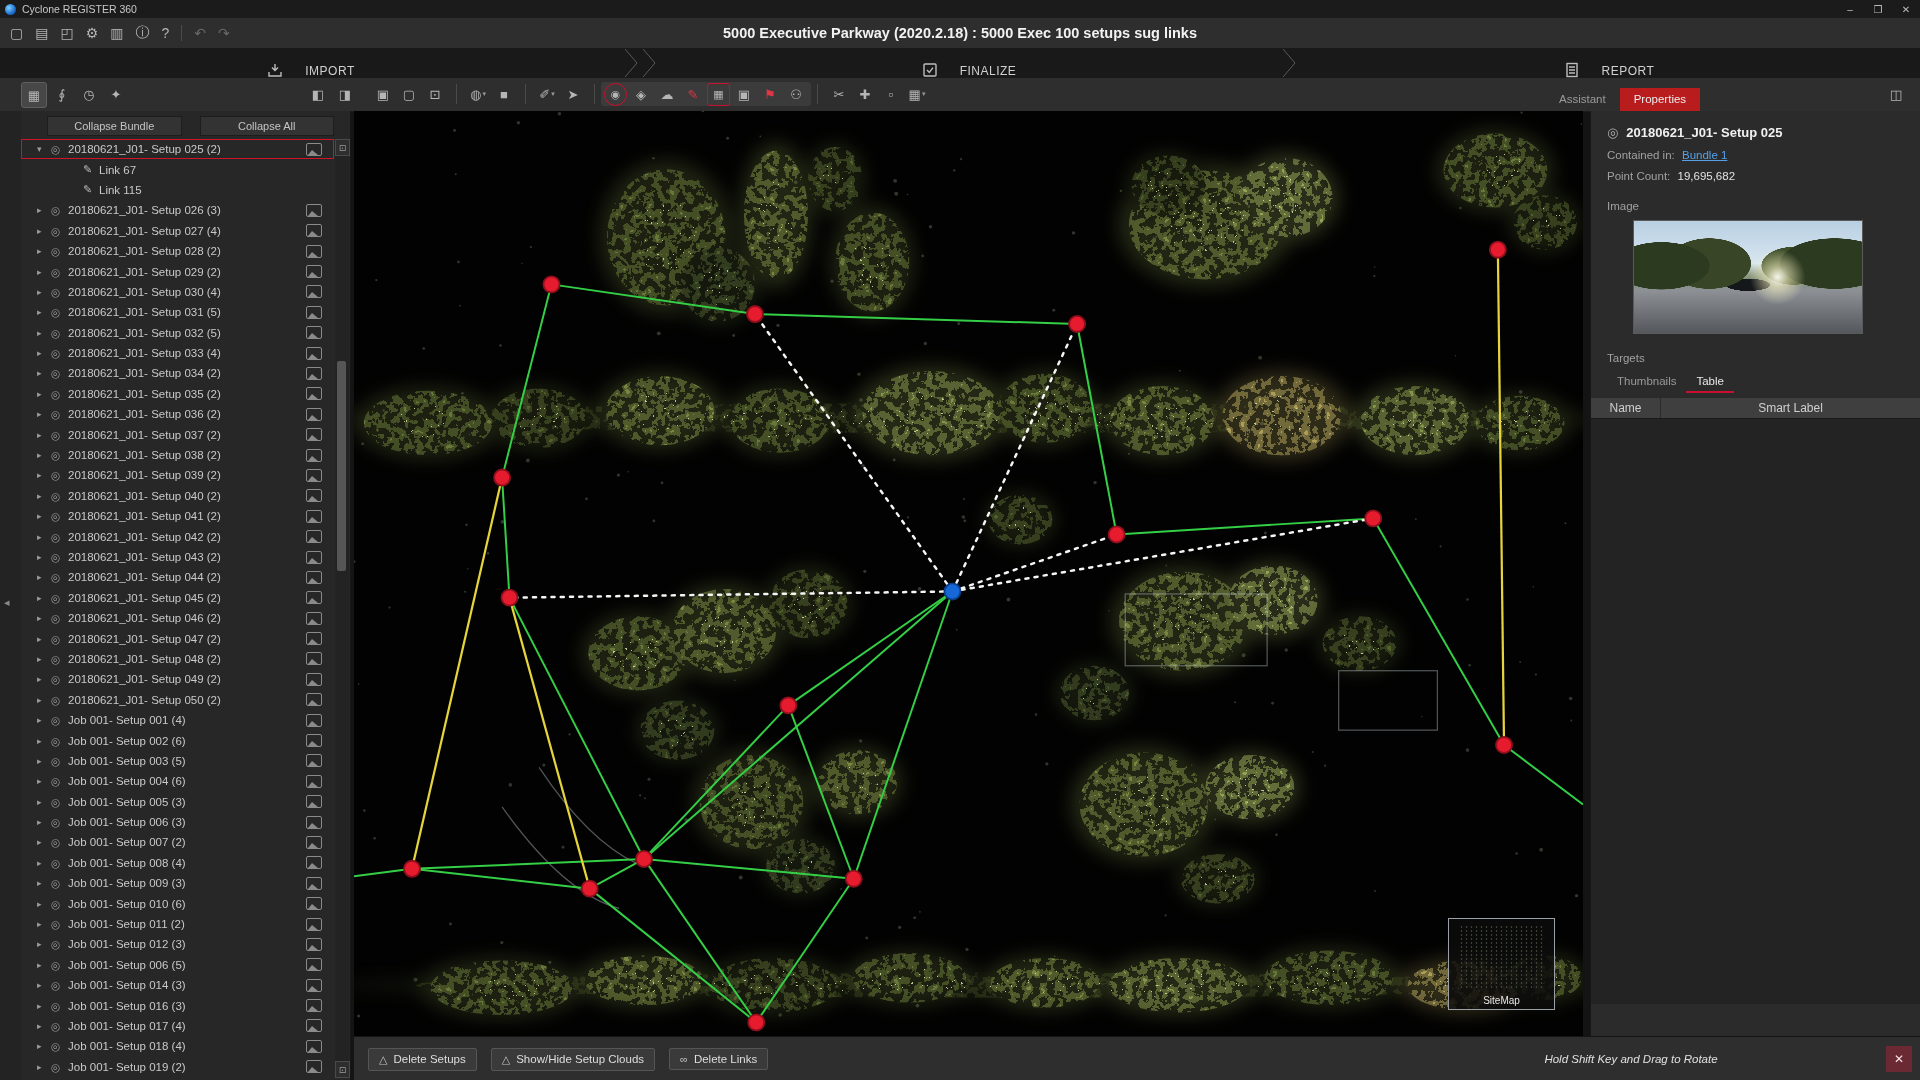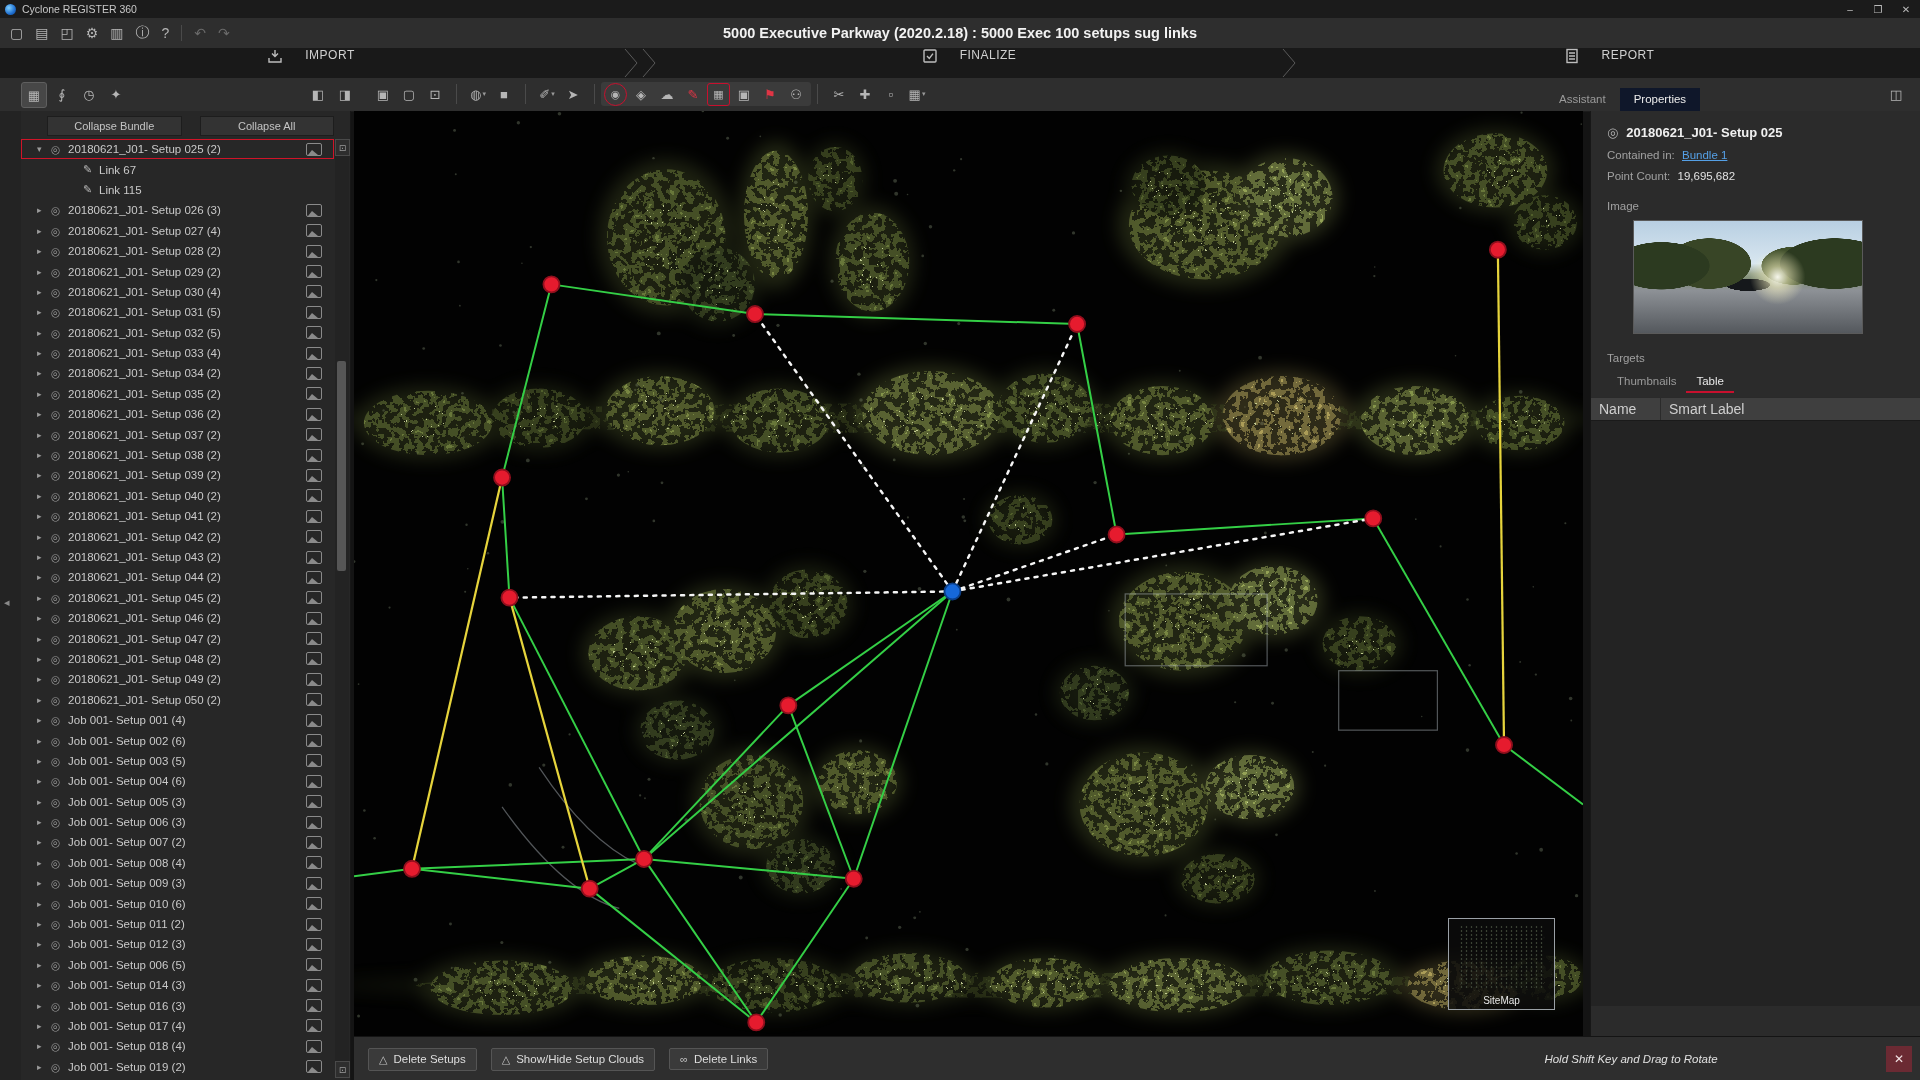"IMPORT" .wf-tab { align-items: flex-start -> flex-end }
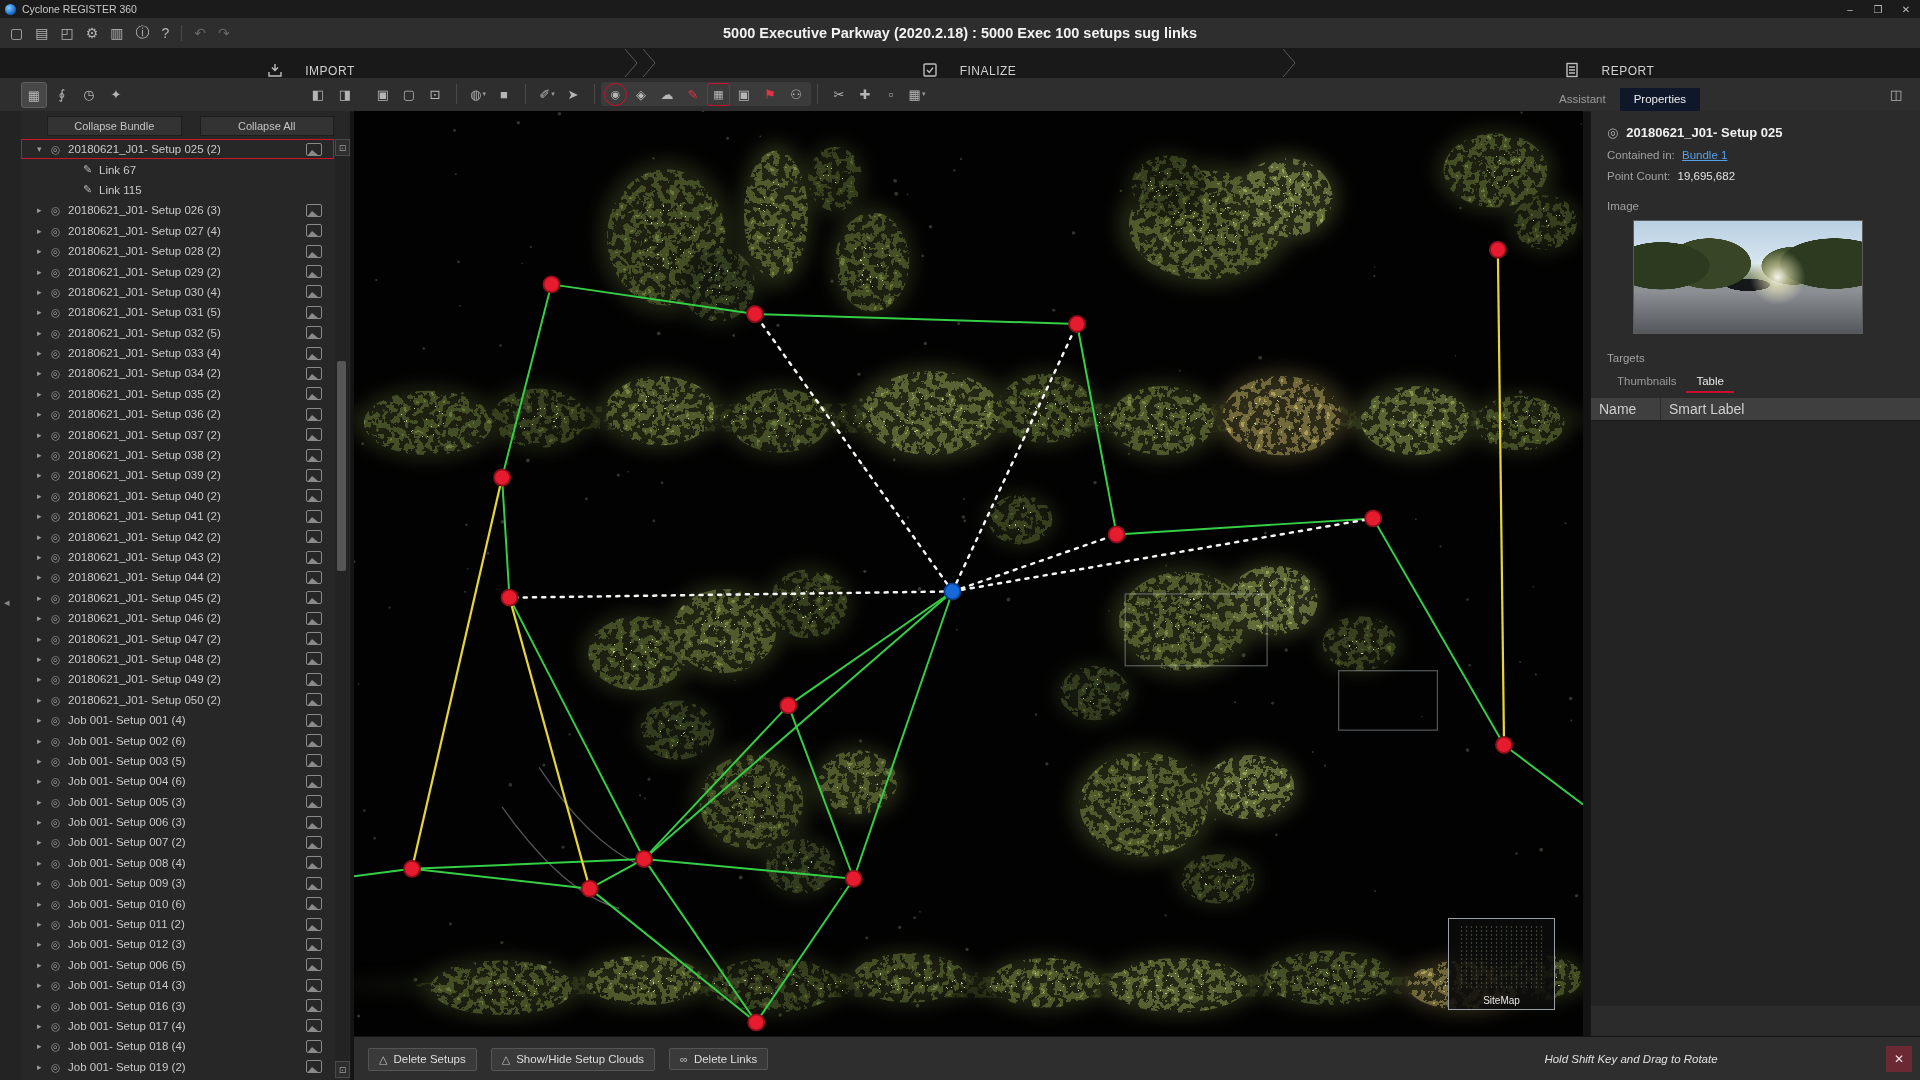"Properties" .ptab.active { background: #0f172a -> #b91c1c }
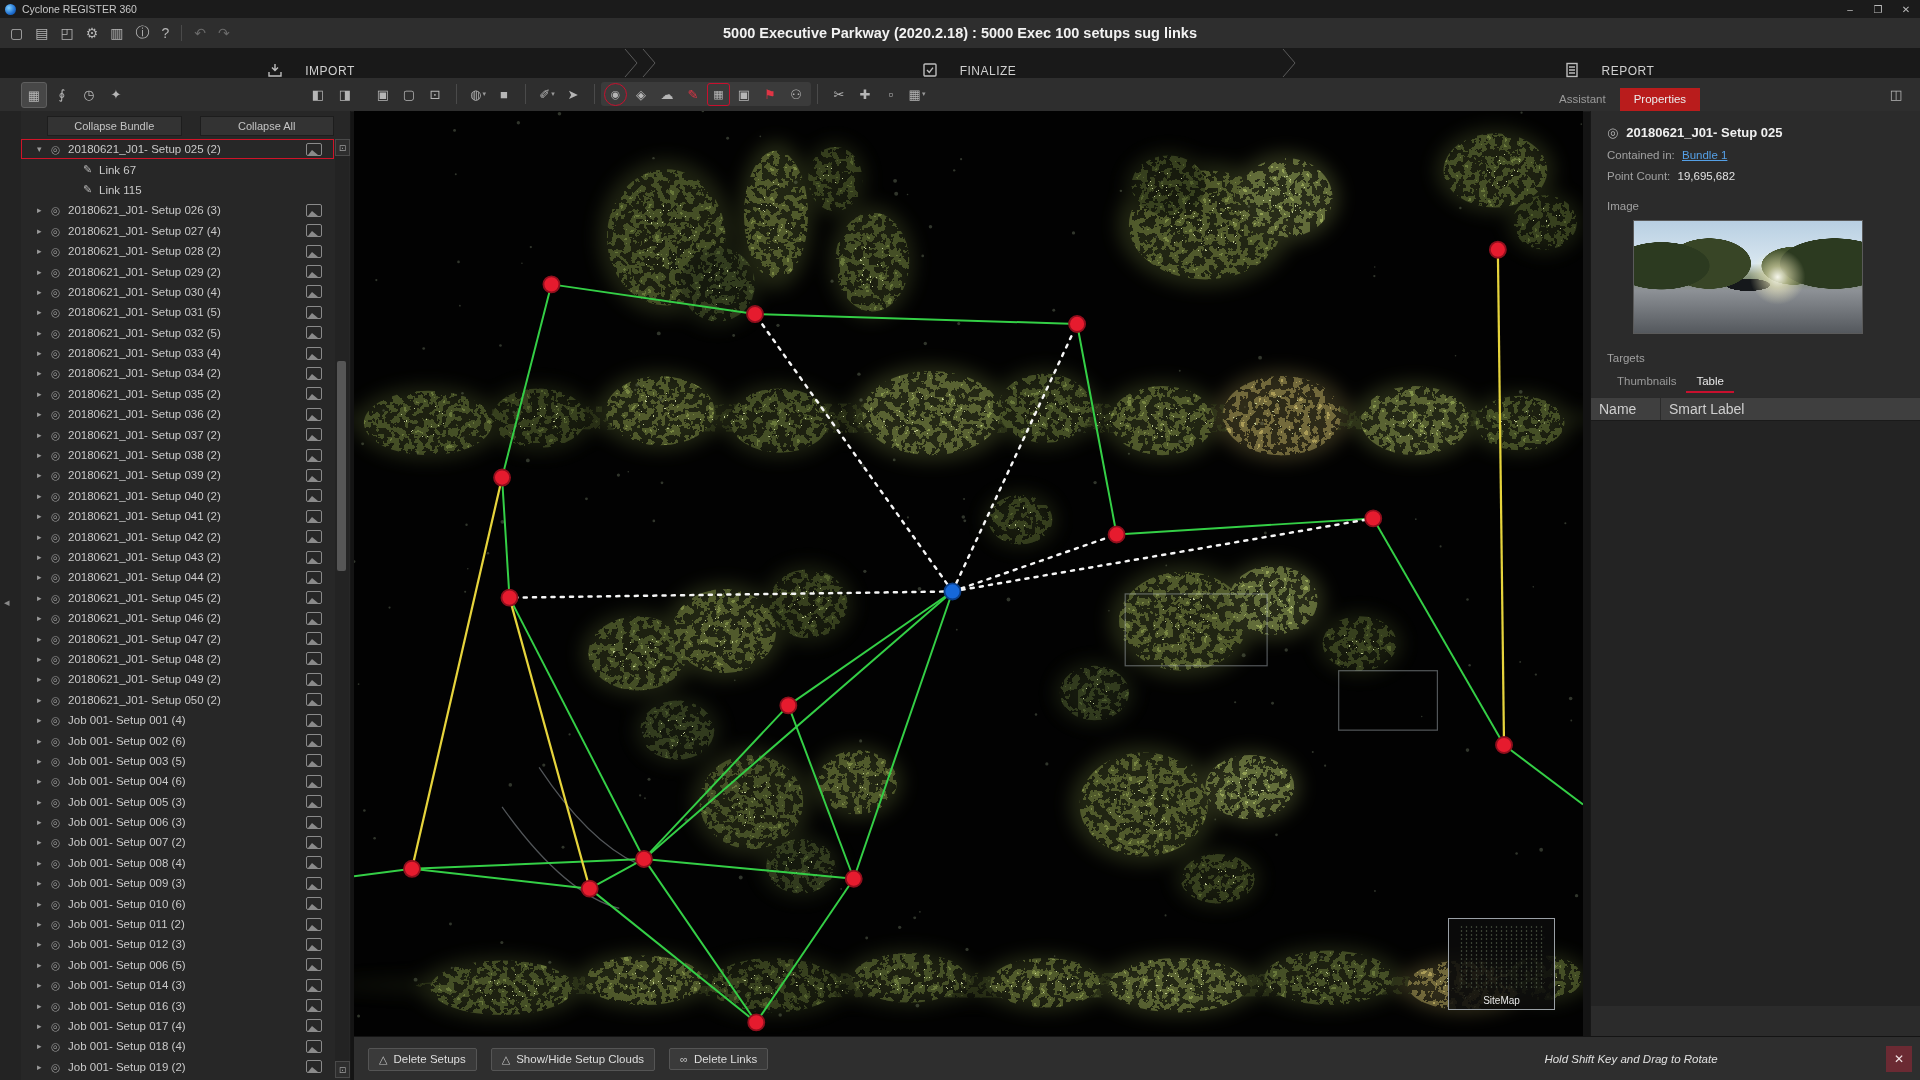"Name" #rp-thead span { font-size: 14px -> 12px; text-align: none -> center }
